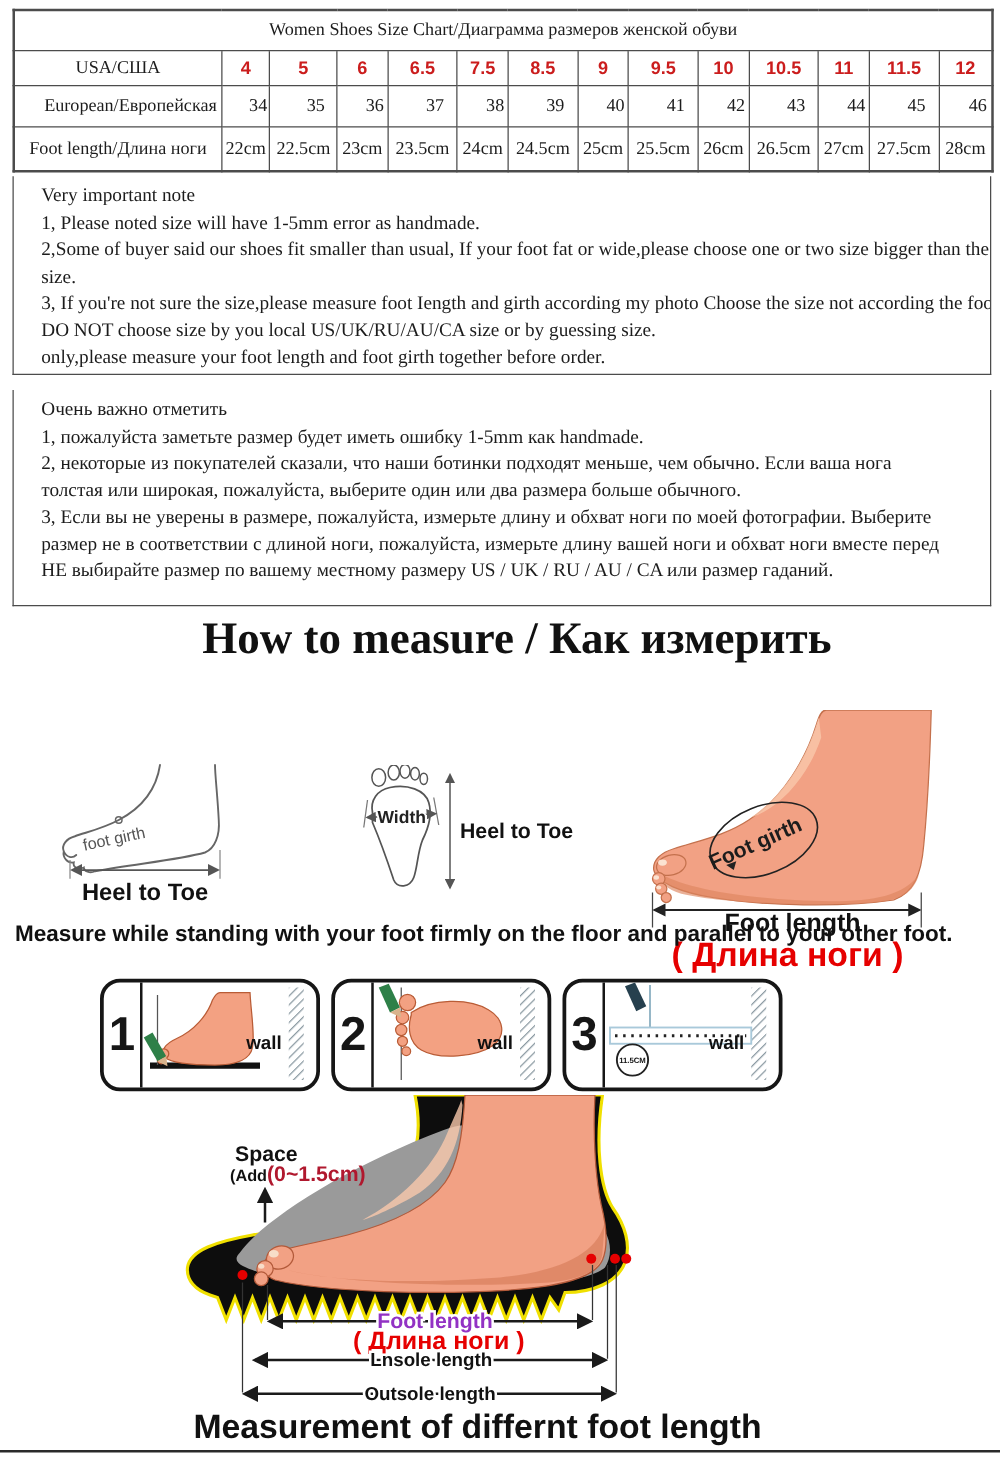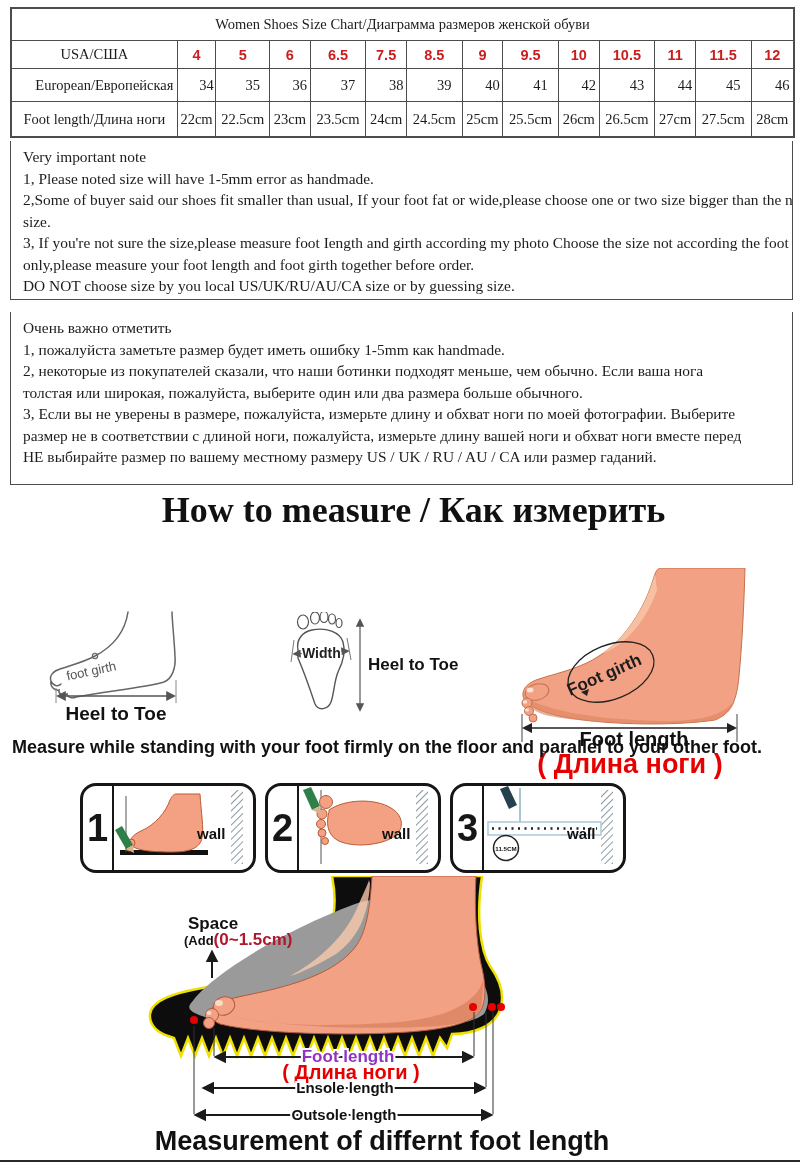"Very important note" .note-box { padding: 5px 0 0 12px -> 5px 0 0 22px }
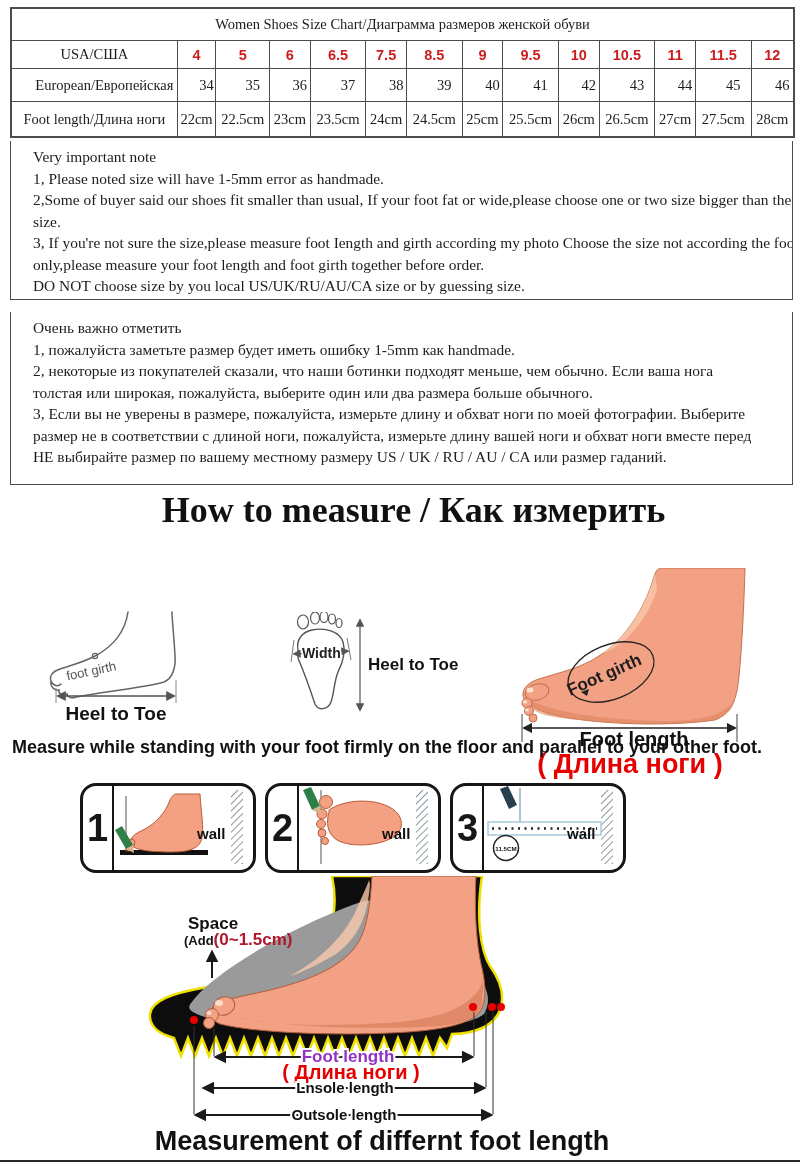"only,please measure your foot length" div.nline { order: before "DO NOT choose size by" -> after "DO NOT choose size by" }
